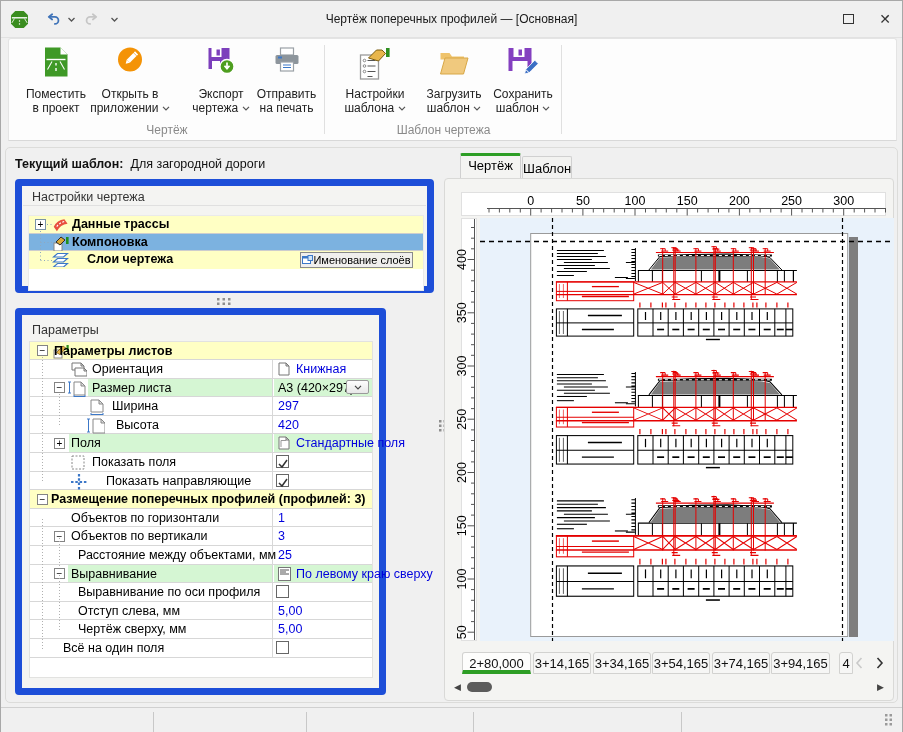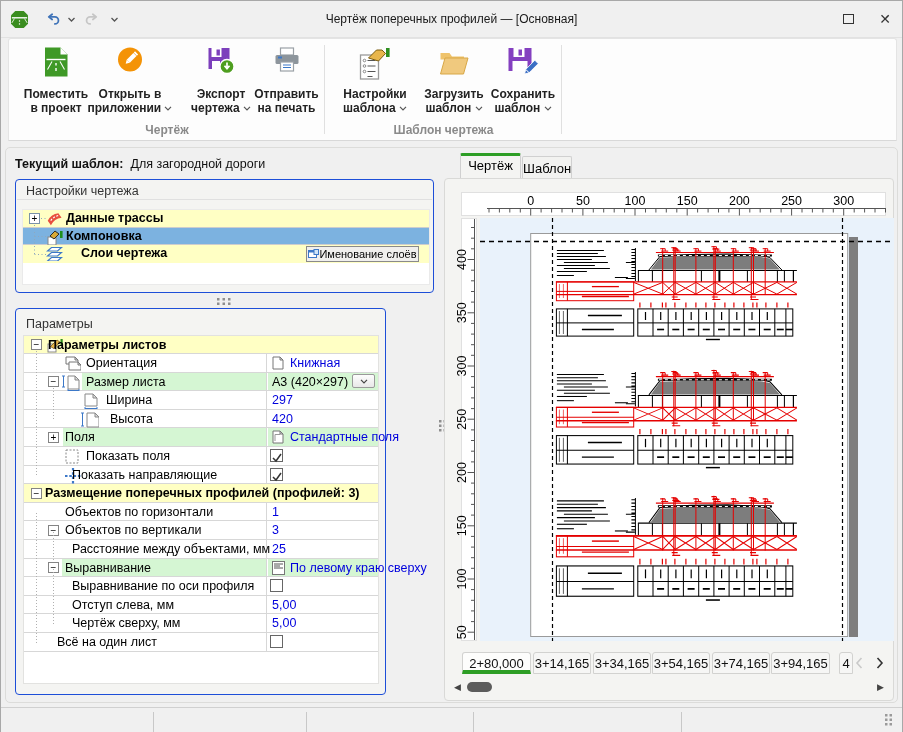"Поместить" #ribbon { font-weight: bold -> none }
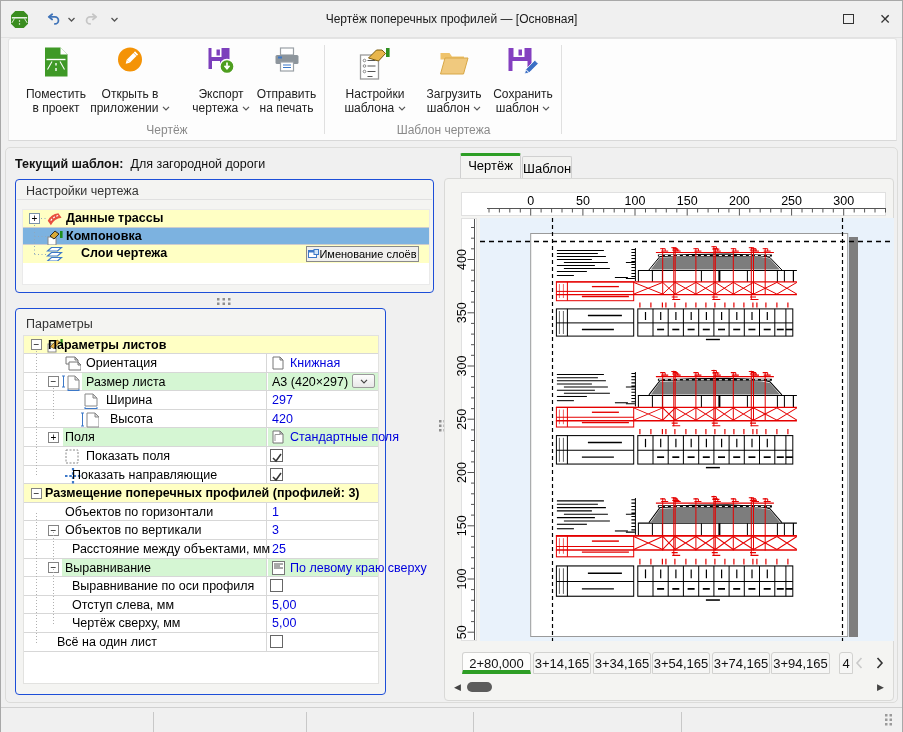"Настройки чертежа" .groupbox { border: 1px solid #1d4ed8 -> 7px solid #1d4ed8 }
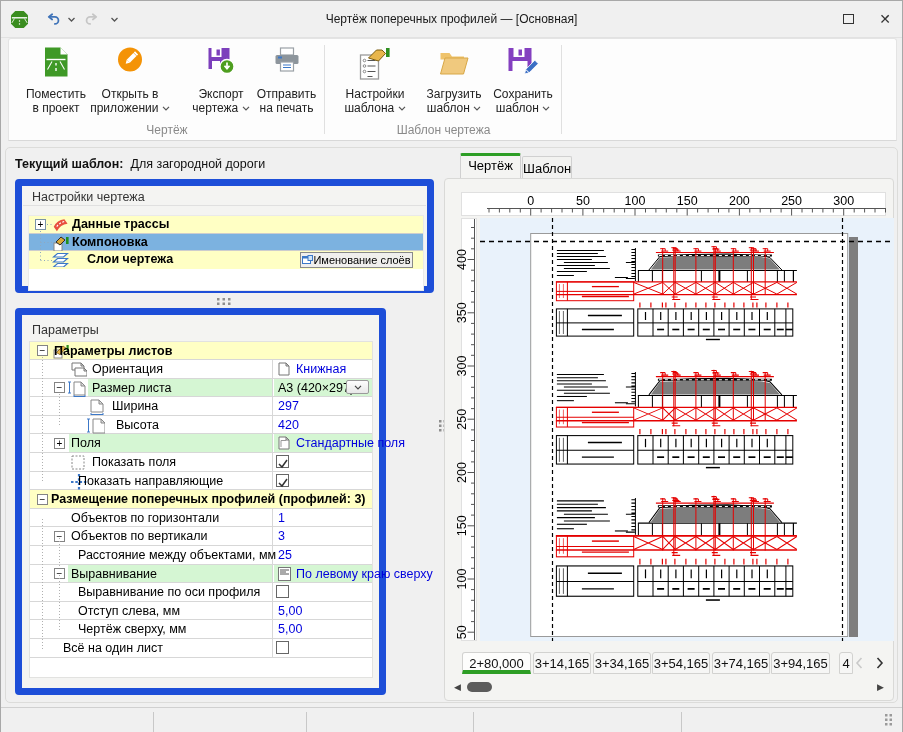"Показать направляющие" span { left: 48px -> 76px }
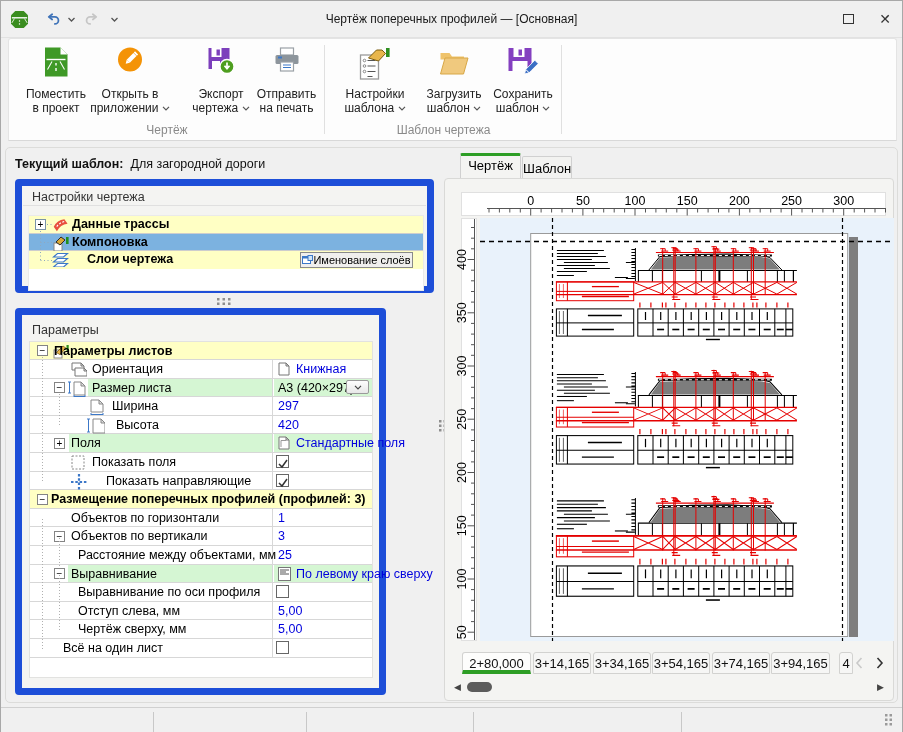"Всё на один лист" span { text: лист -> поля }
